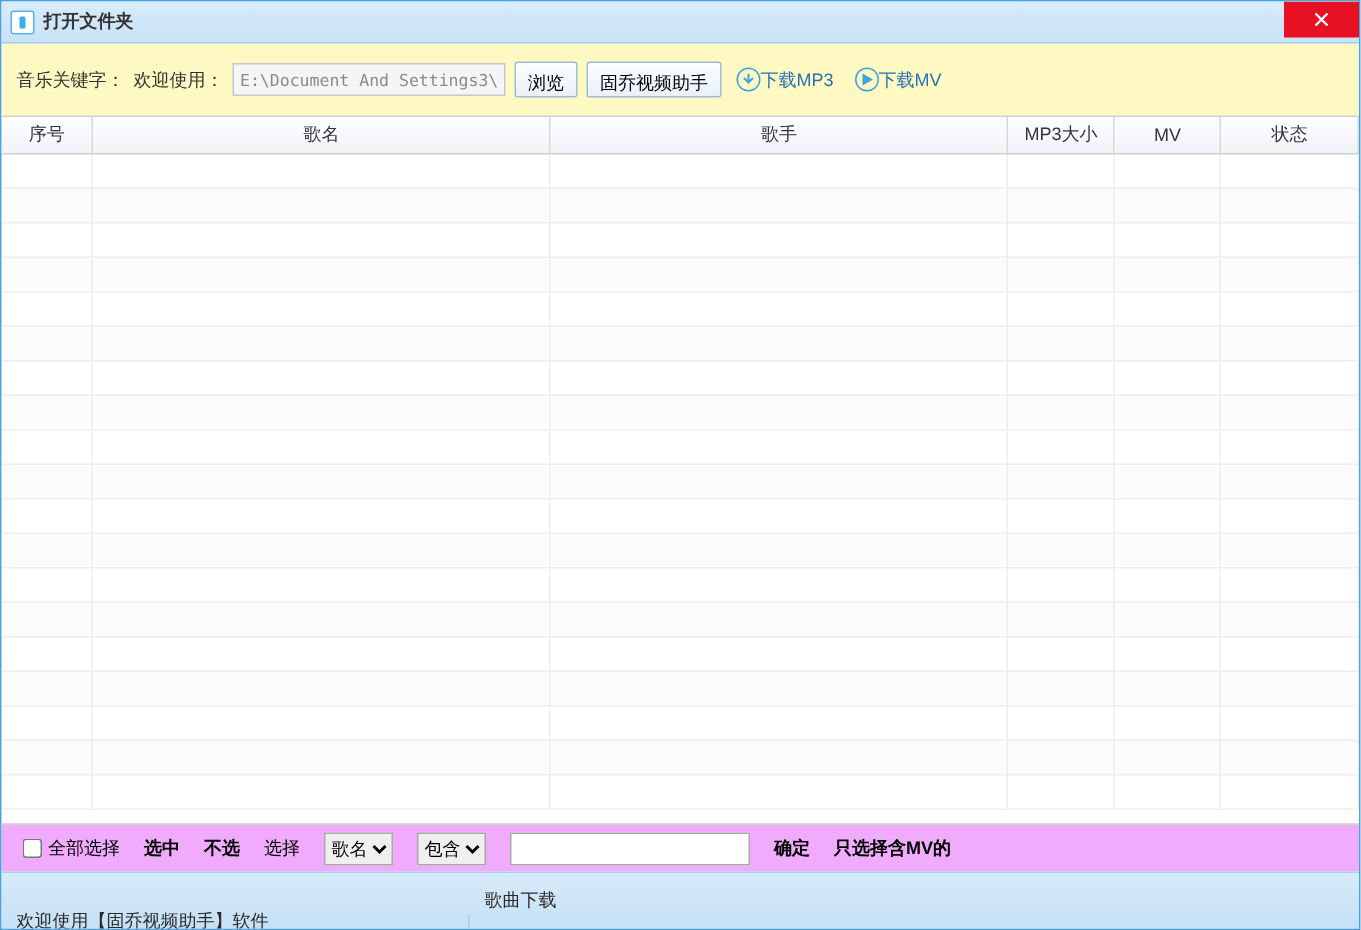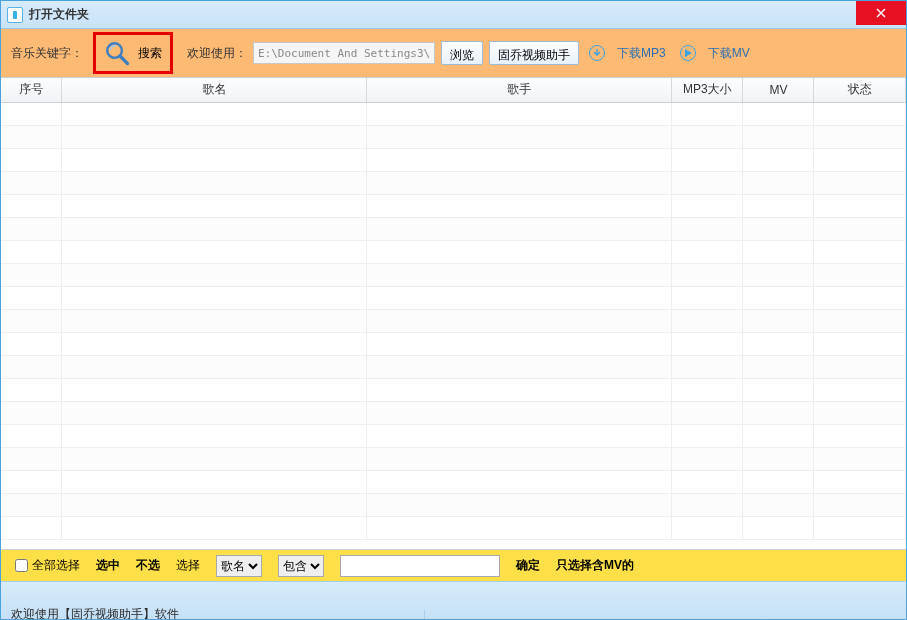"音乐关键字：" .toolbar { background: #fdba74 -> #fef9c3 }
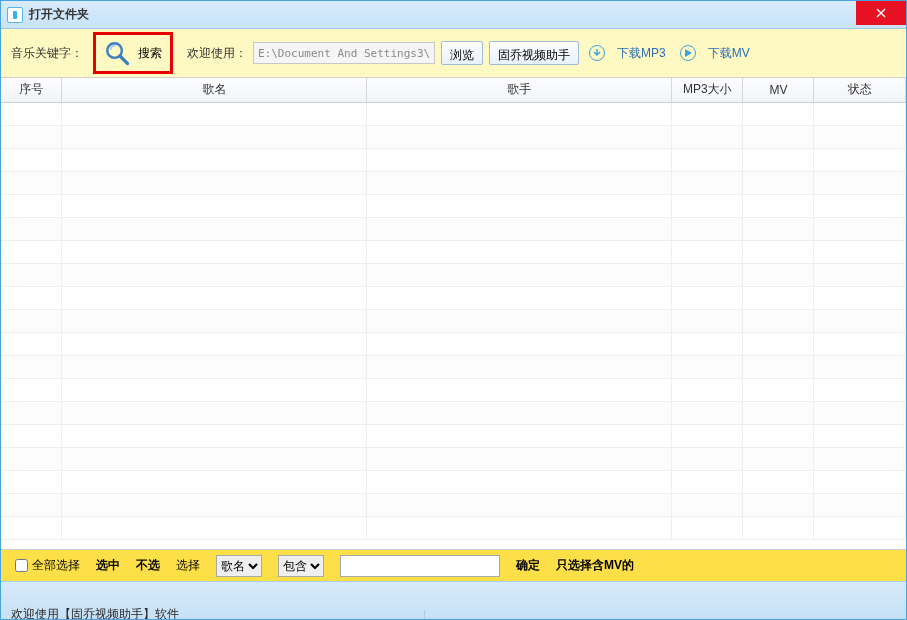"搜索" div.search-group { html: <div> <svg> <circle></circle> <line></line> <path></path> </svg> <span>搜索</span> </div> -> none }
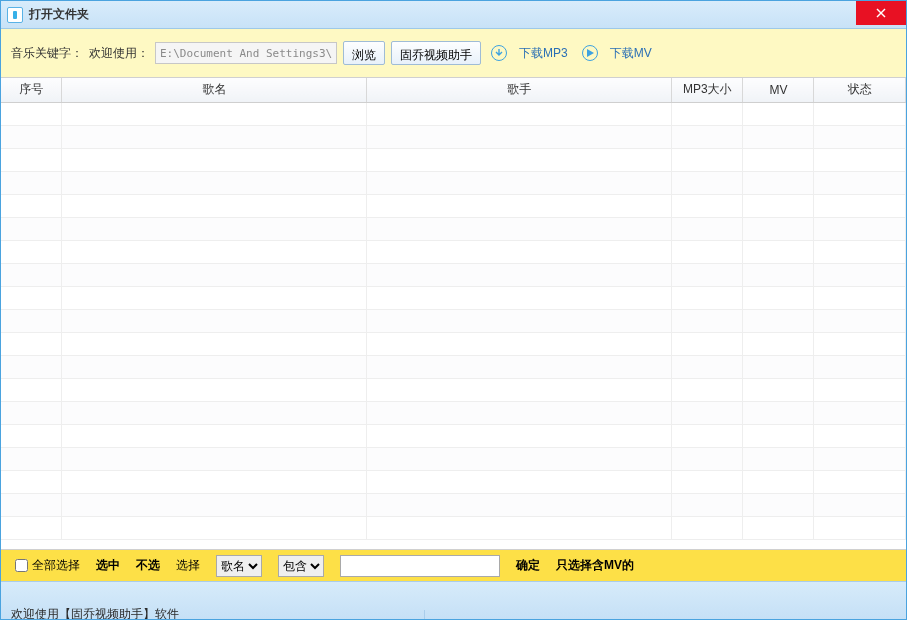"下载MP3" .link-btn { gap: 12px -> 0 }
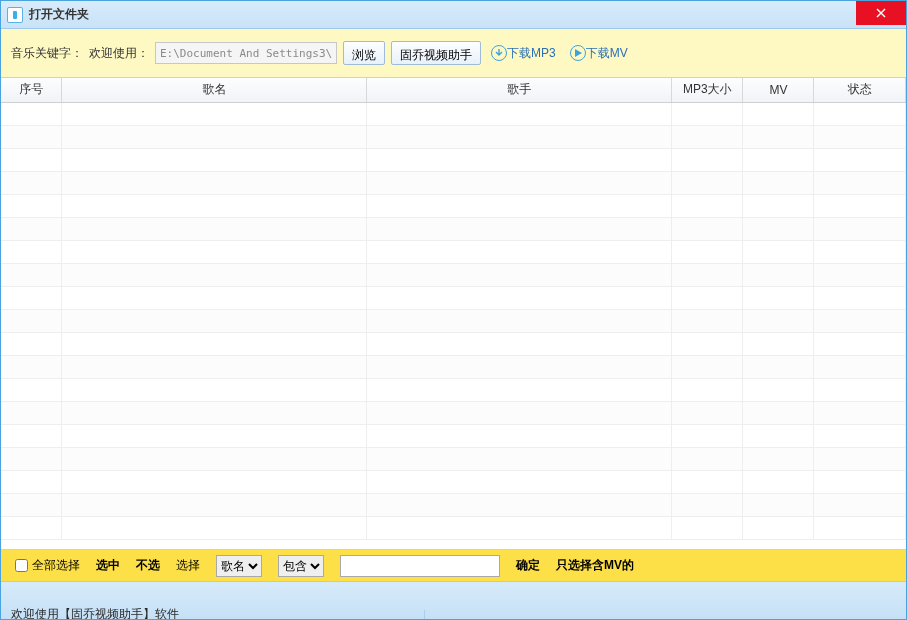"全部选择" .filterbar { background: #fde047 -> #f0abfc }
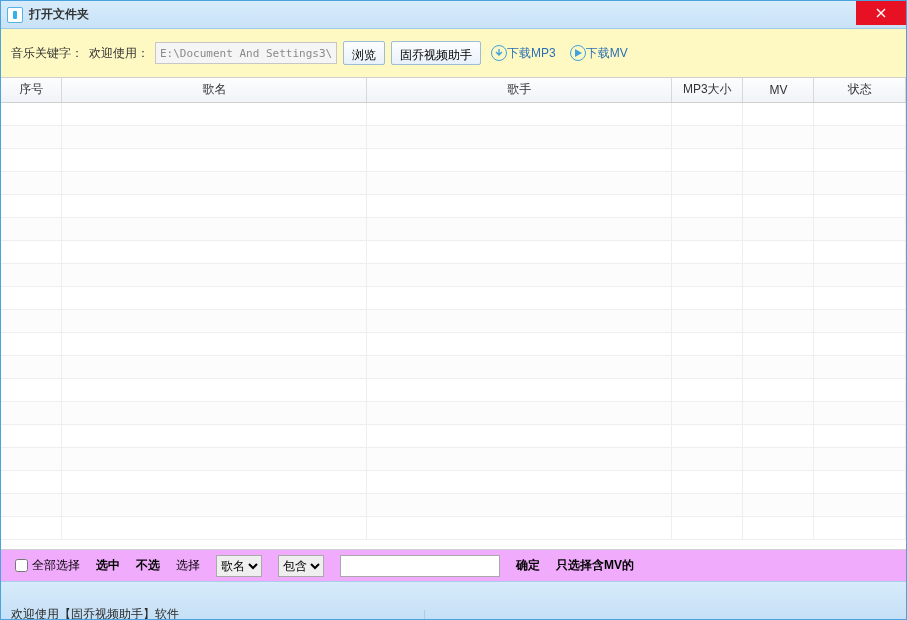"歌曲下载" div.cell { html: none -> <div>歌曲下载</div> }
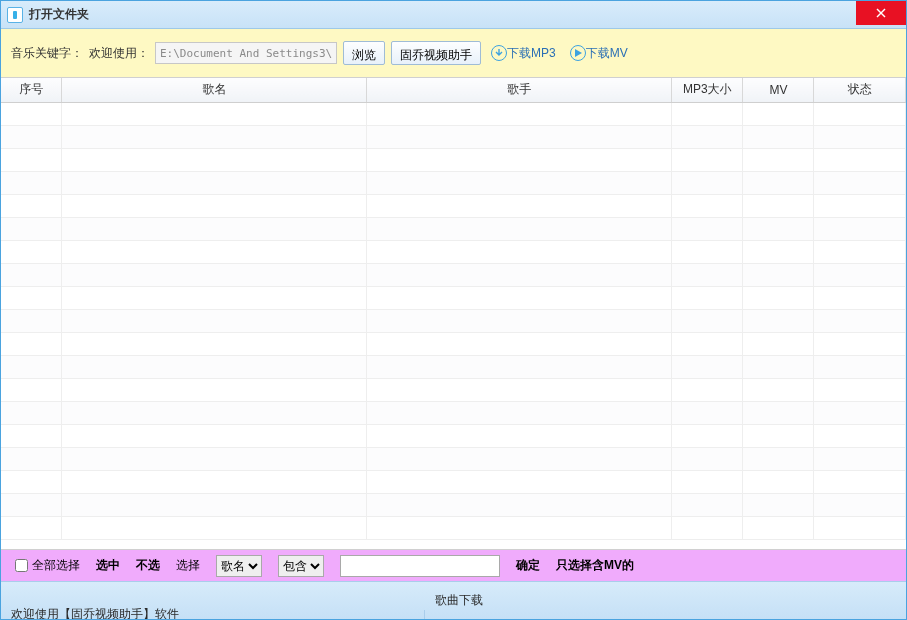"欢迎使用【固乔视频助手】软件" .statusbar .cell.left { width: 424px -> 312px }
